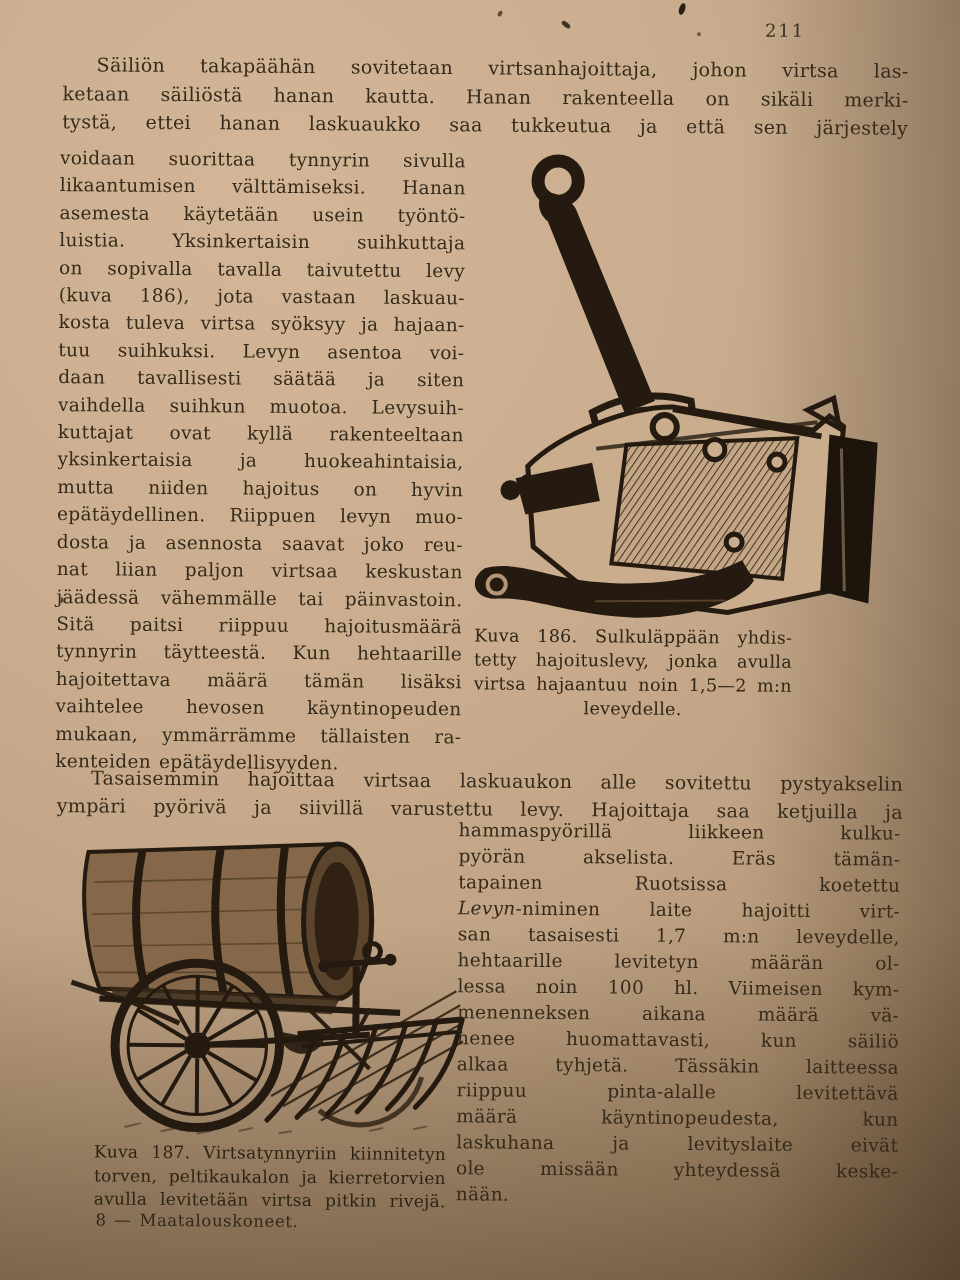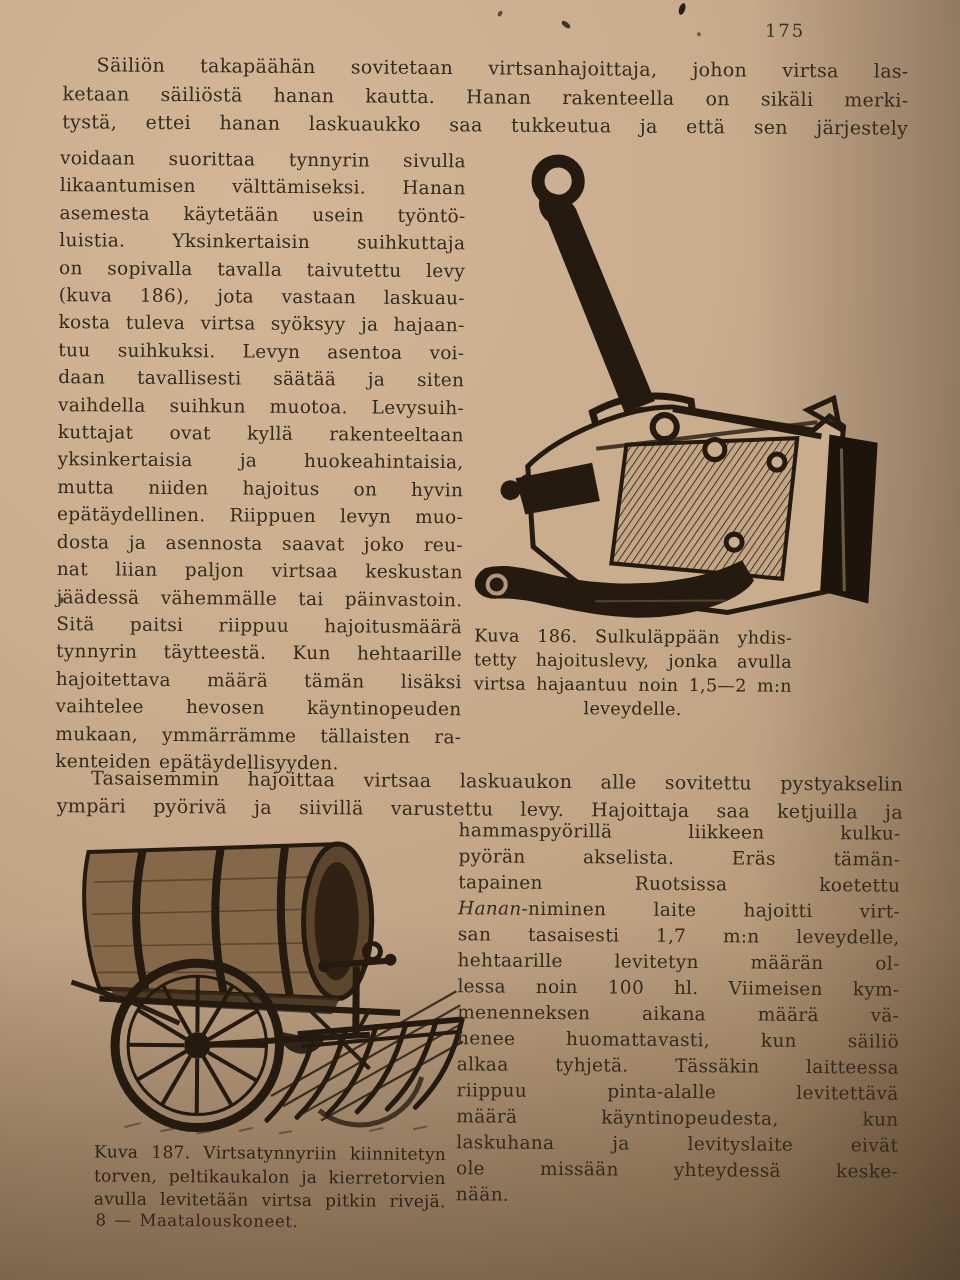"175" div.txt { text: 175 -> 211 }
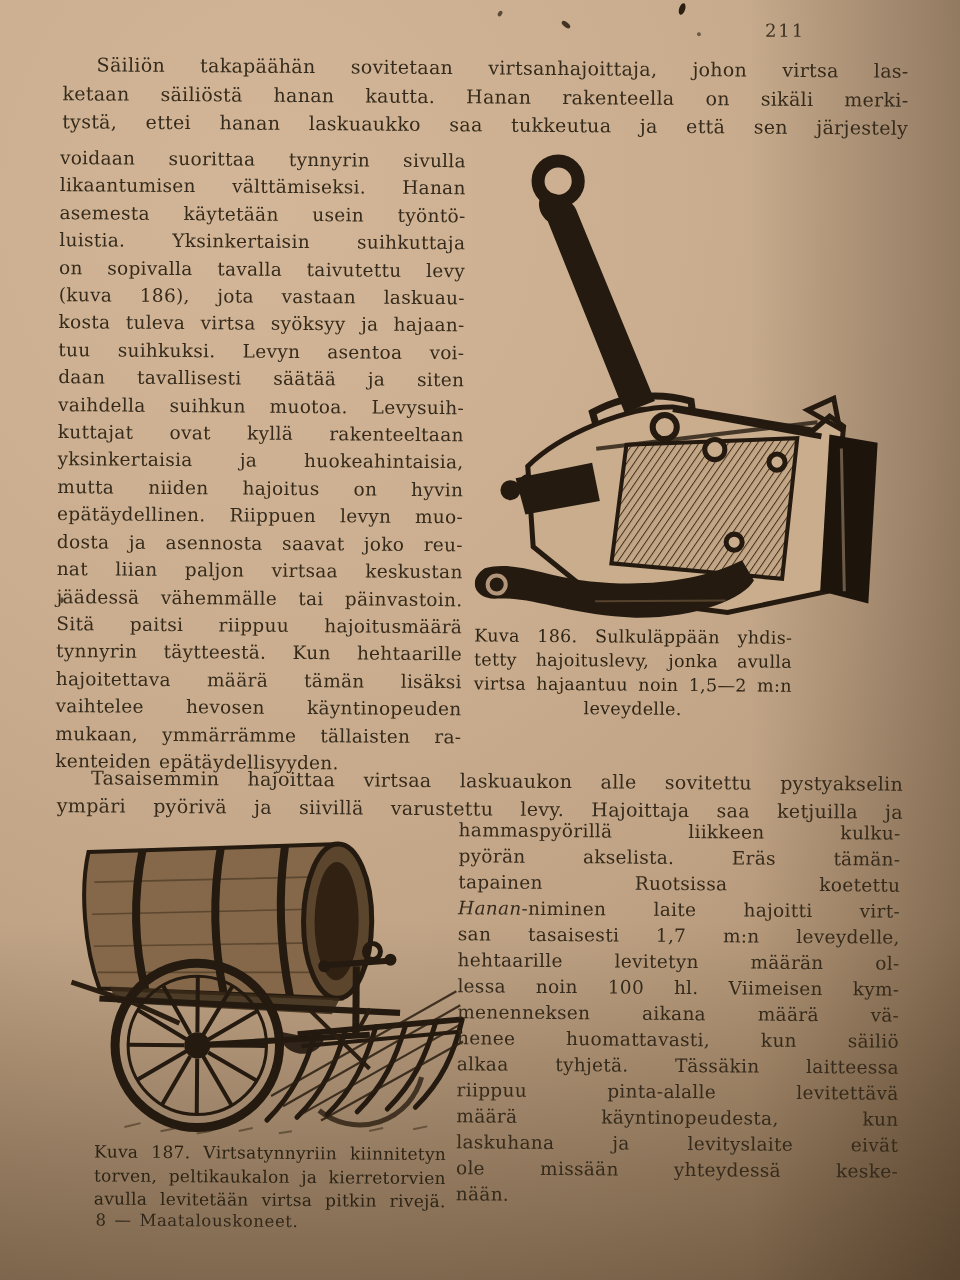"Hanan" i { text: Hanan -> Levyn }
